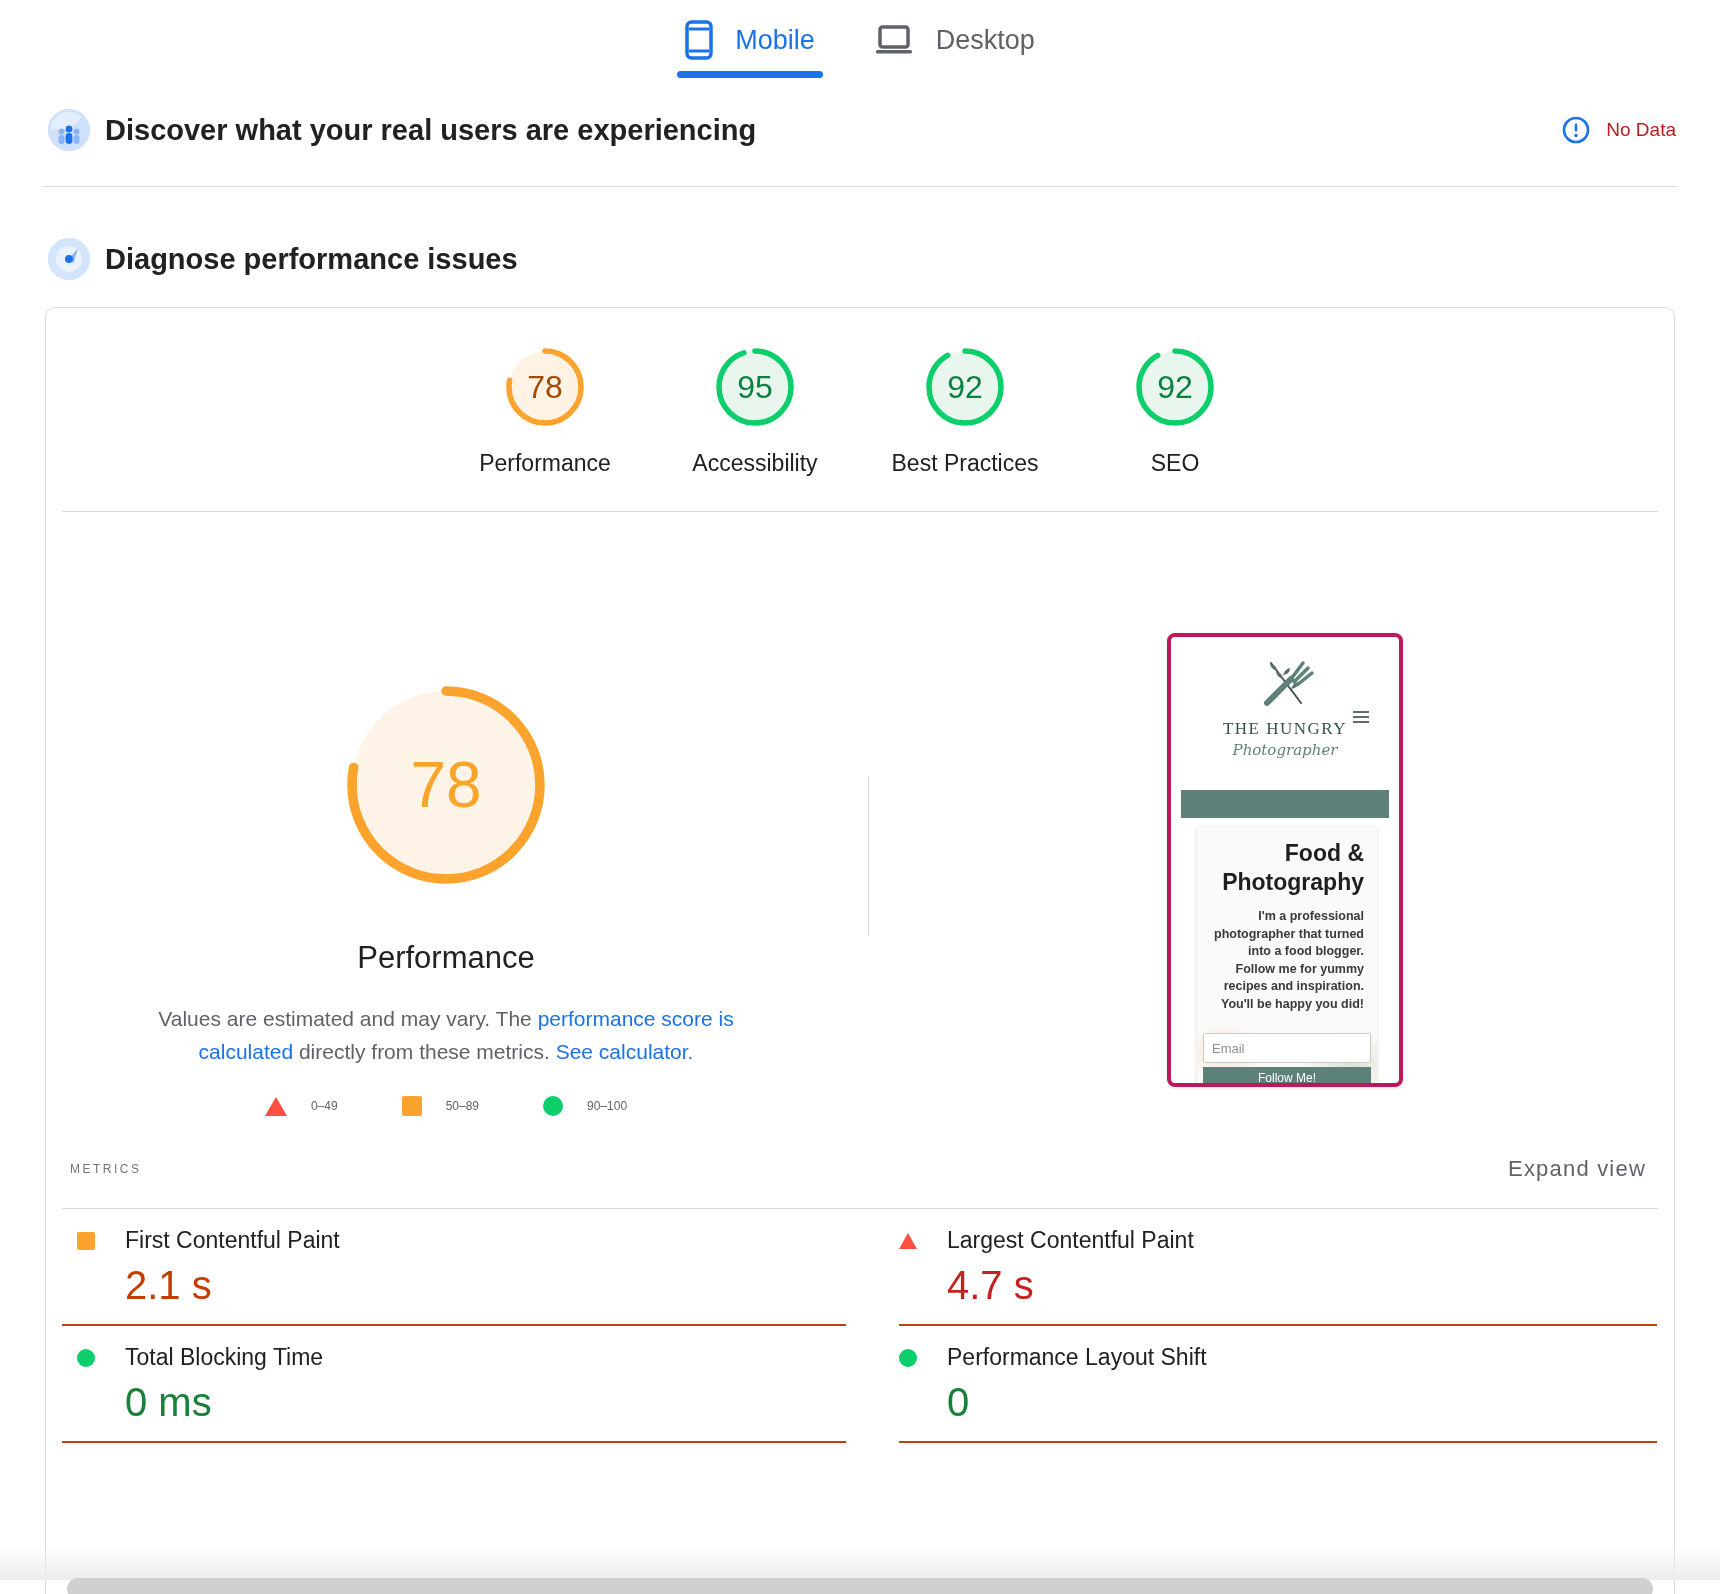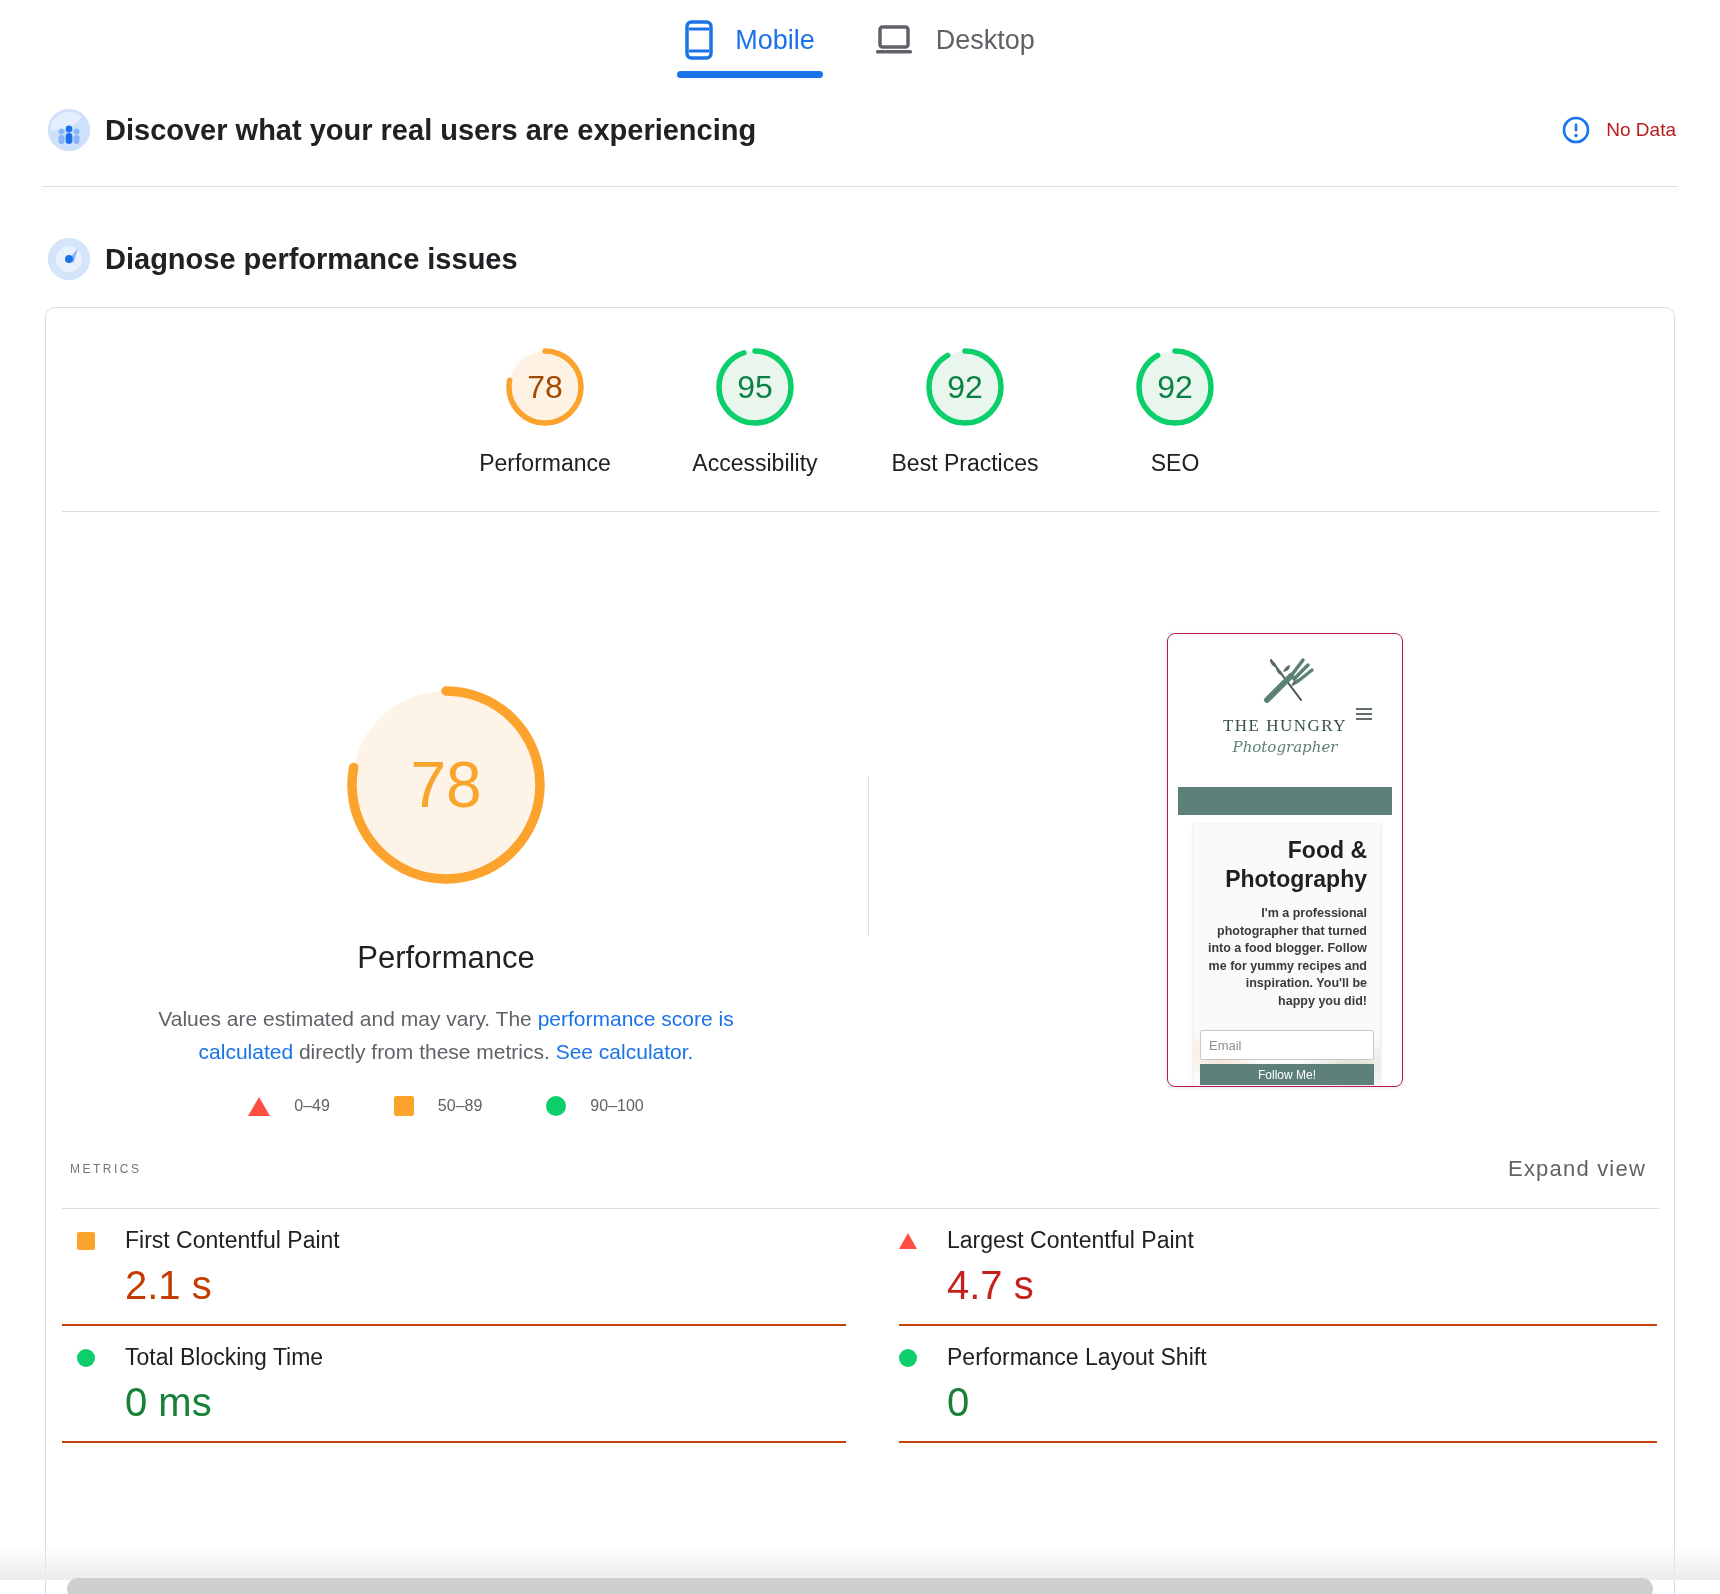"THE HUNGRY" .thumb { border: 1px solid #be185d -> 4px solid #be185d }
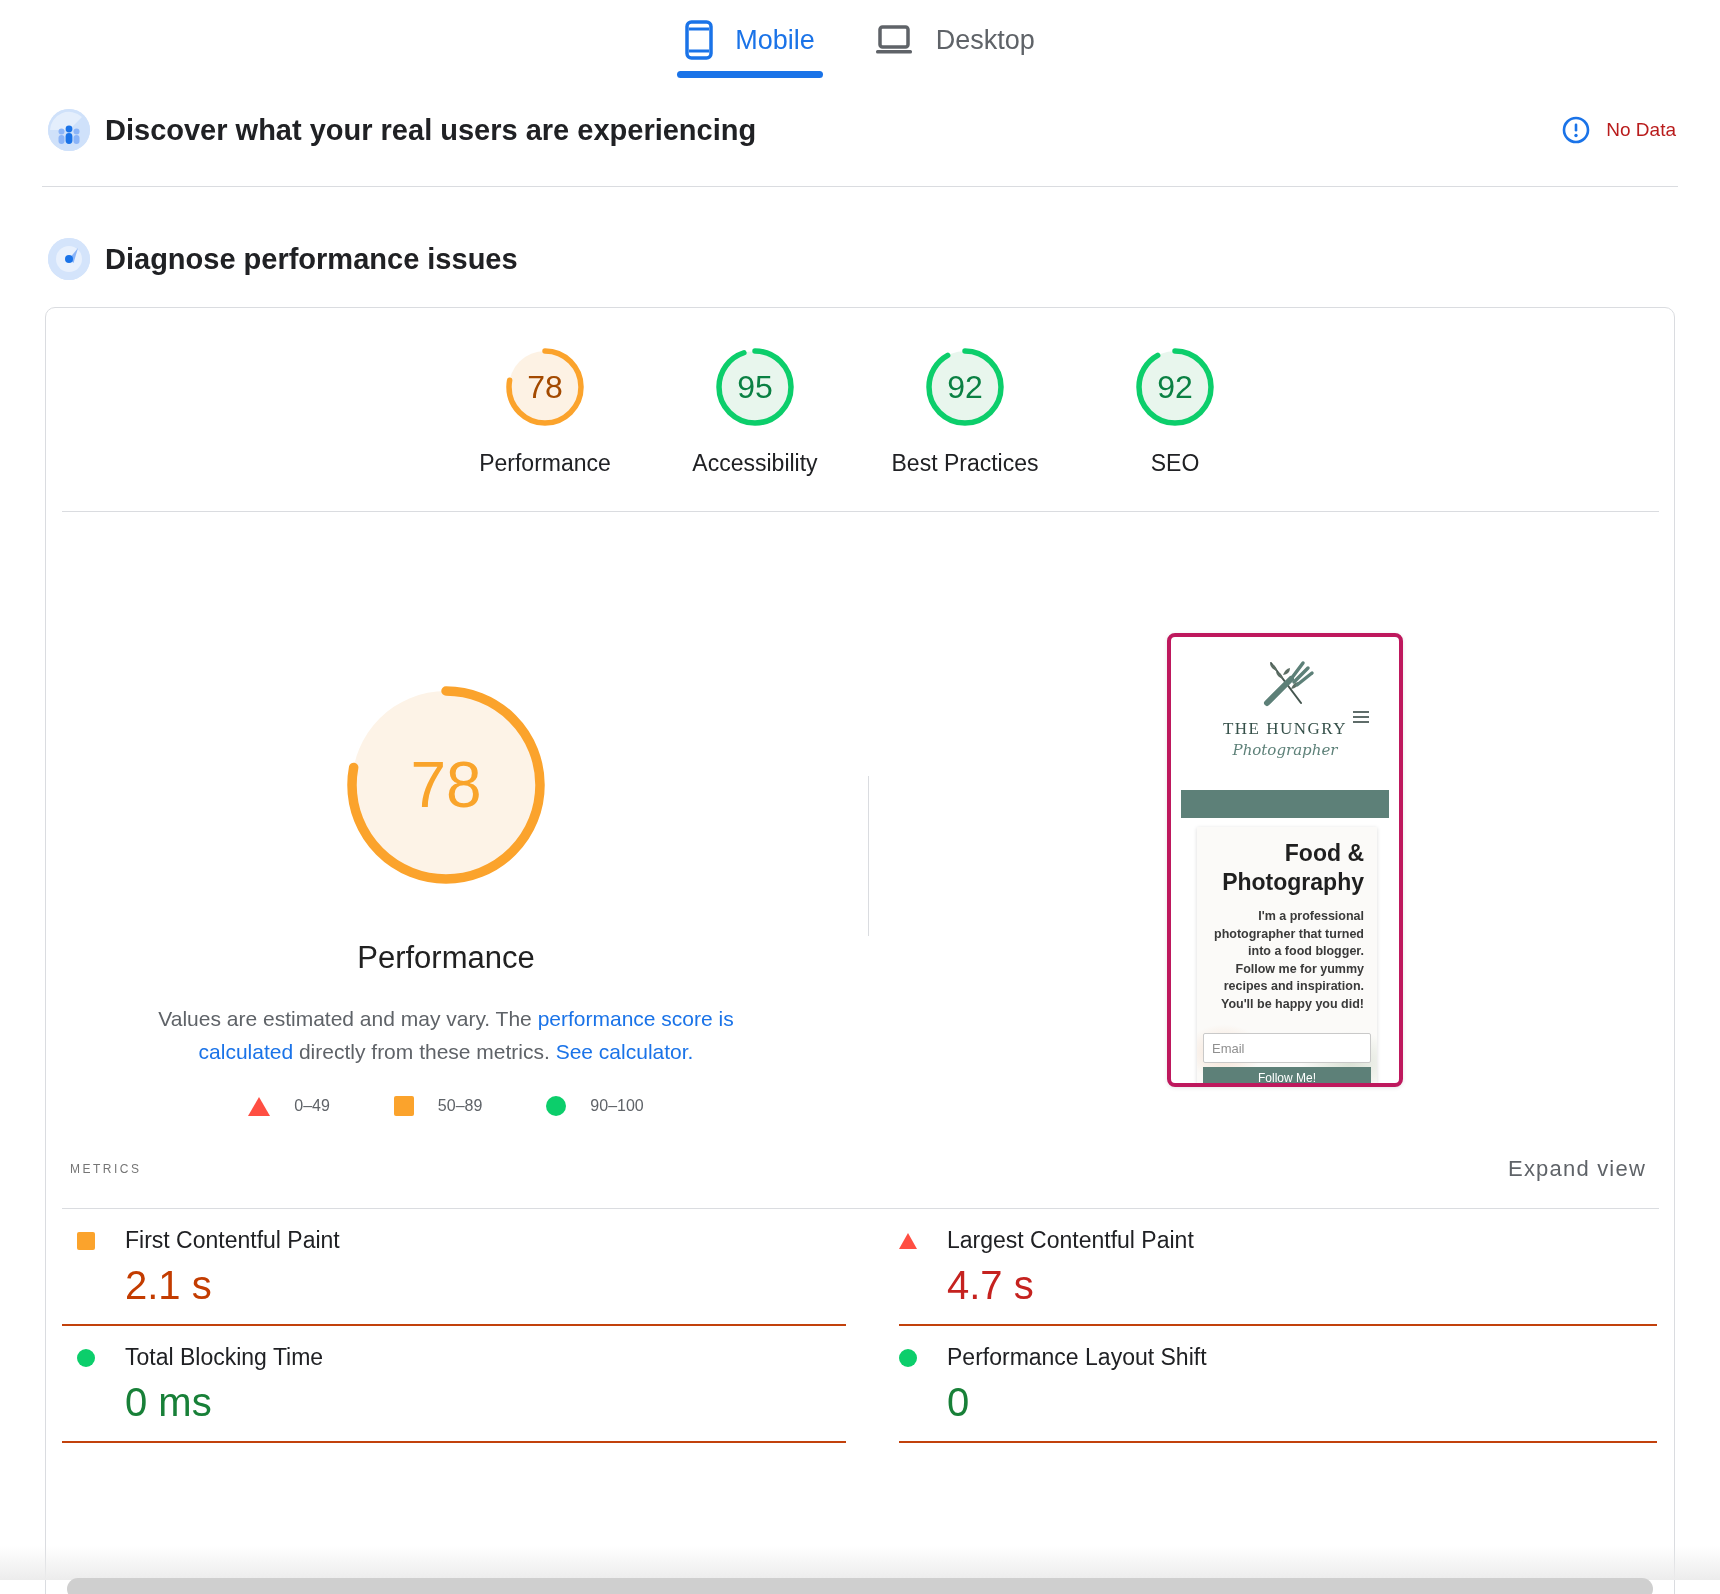"0–49" .legend-item { font-size: 16px -> 12px }
